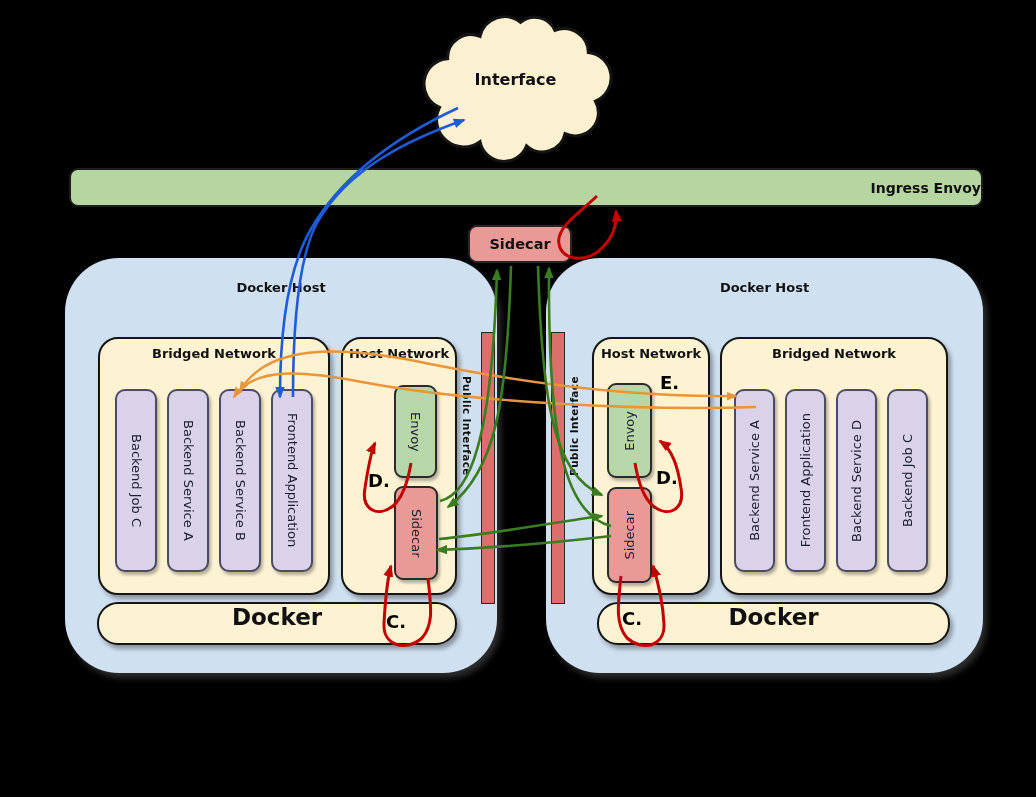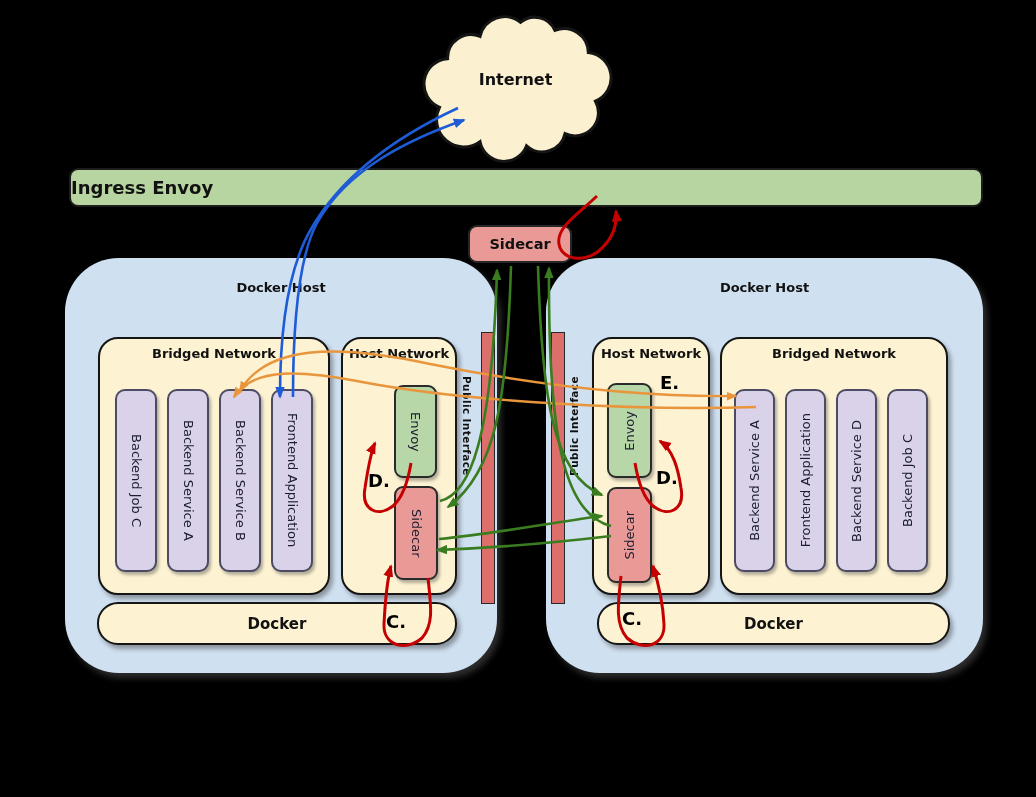"Internet" div.abs { text: Internet -> Interface }
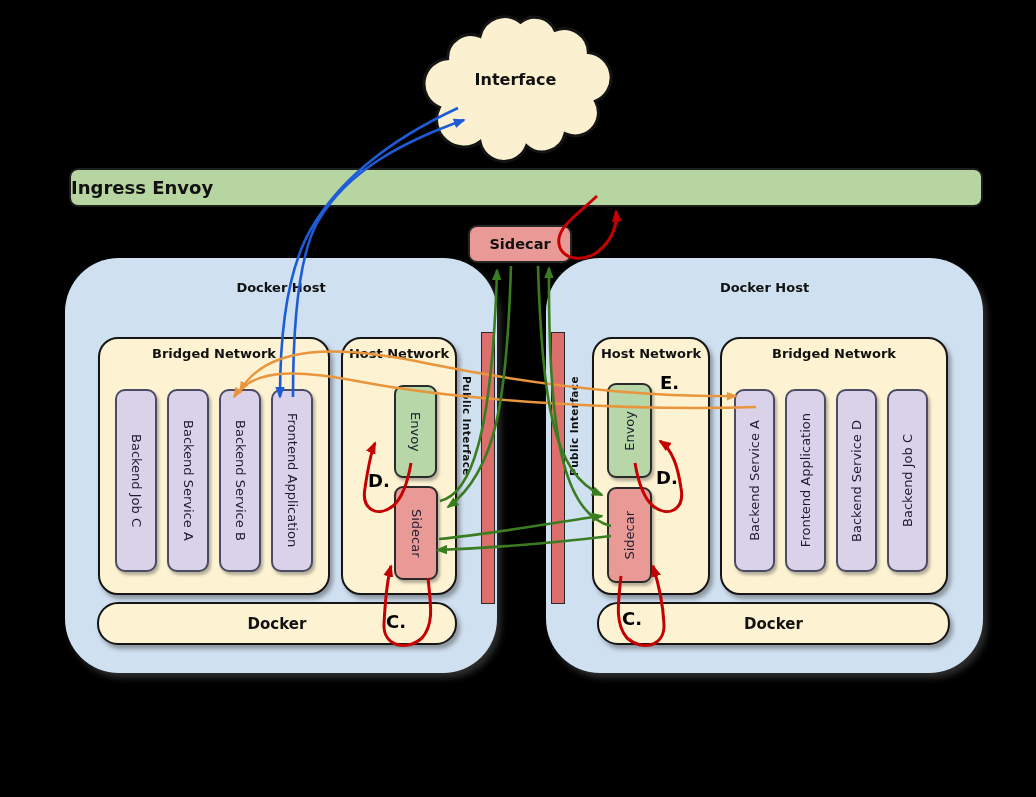"Ingress Envoy" .ingress { font-size: 18px -> 14px; justify-content: flex-start -> flex-end }
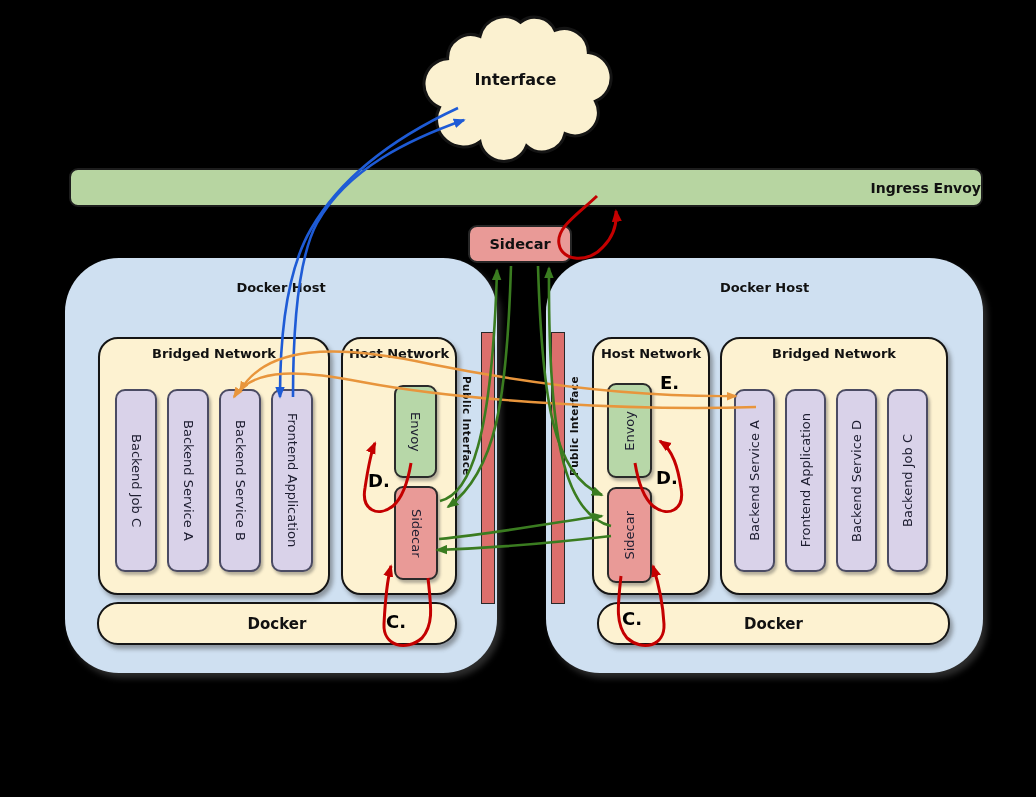"Docker" .dockerbar { align-items: center -> flex-start; font-size: 15px -> 23px }
